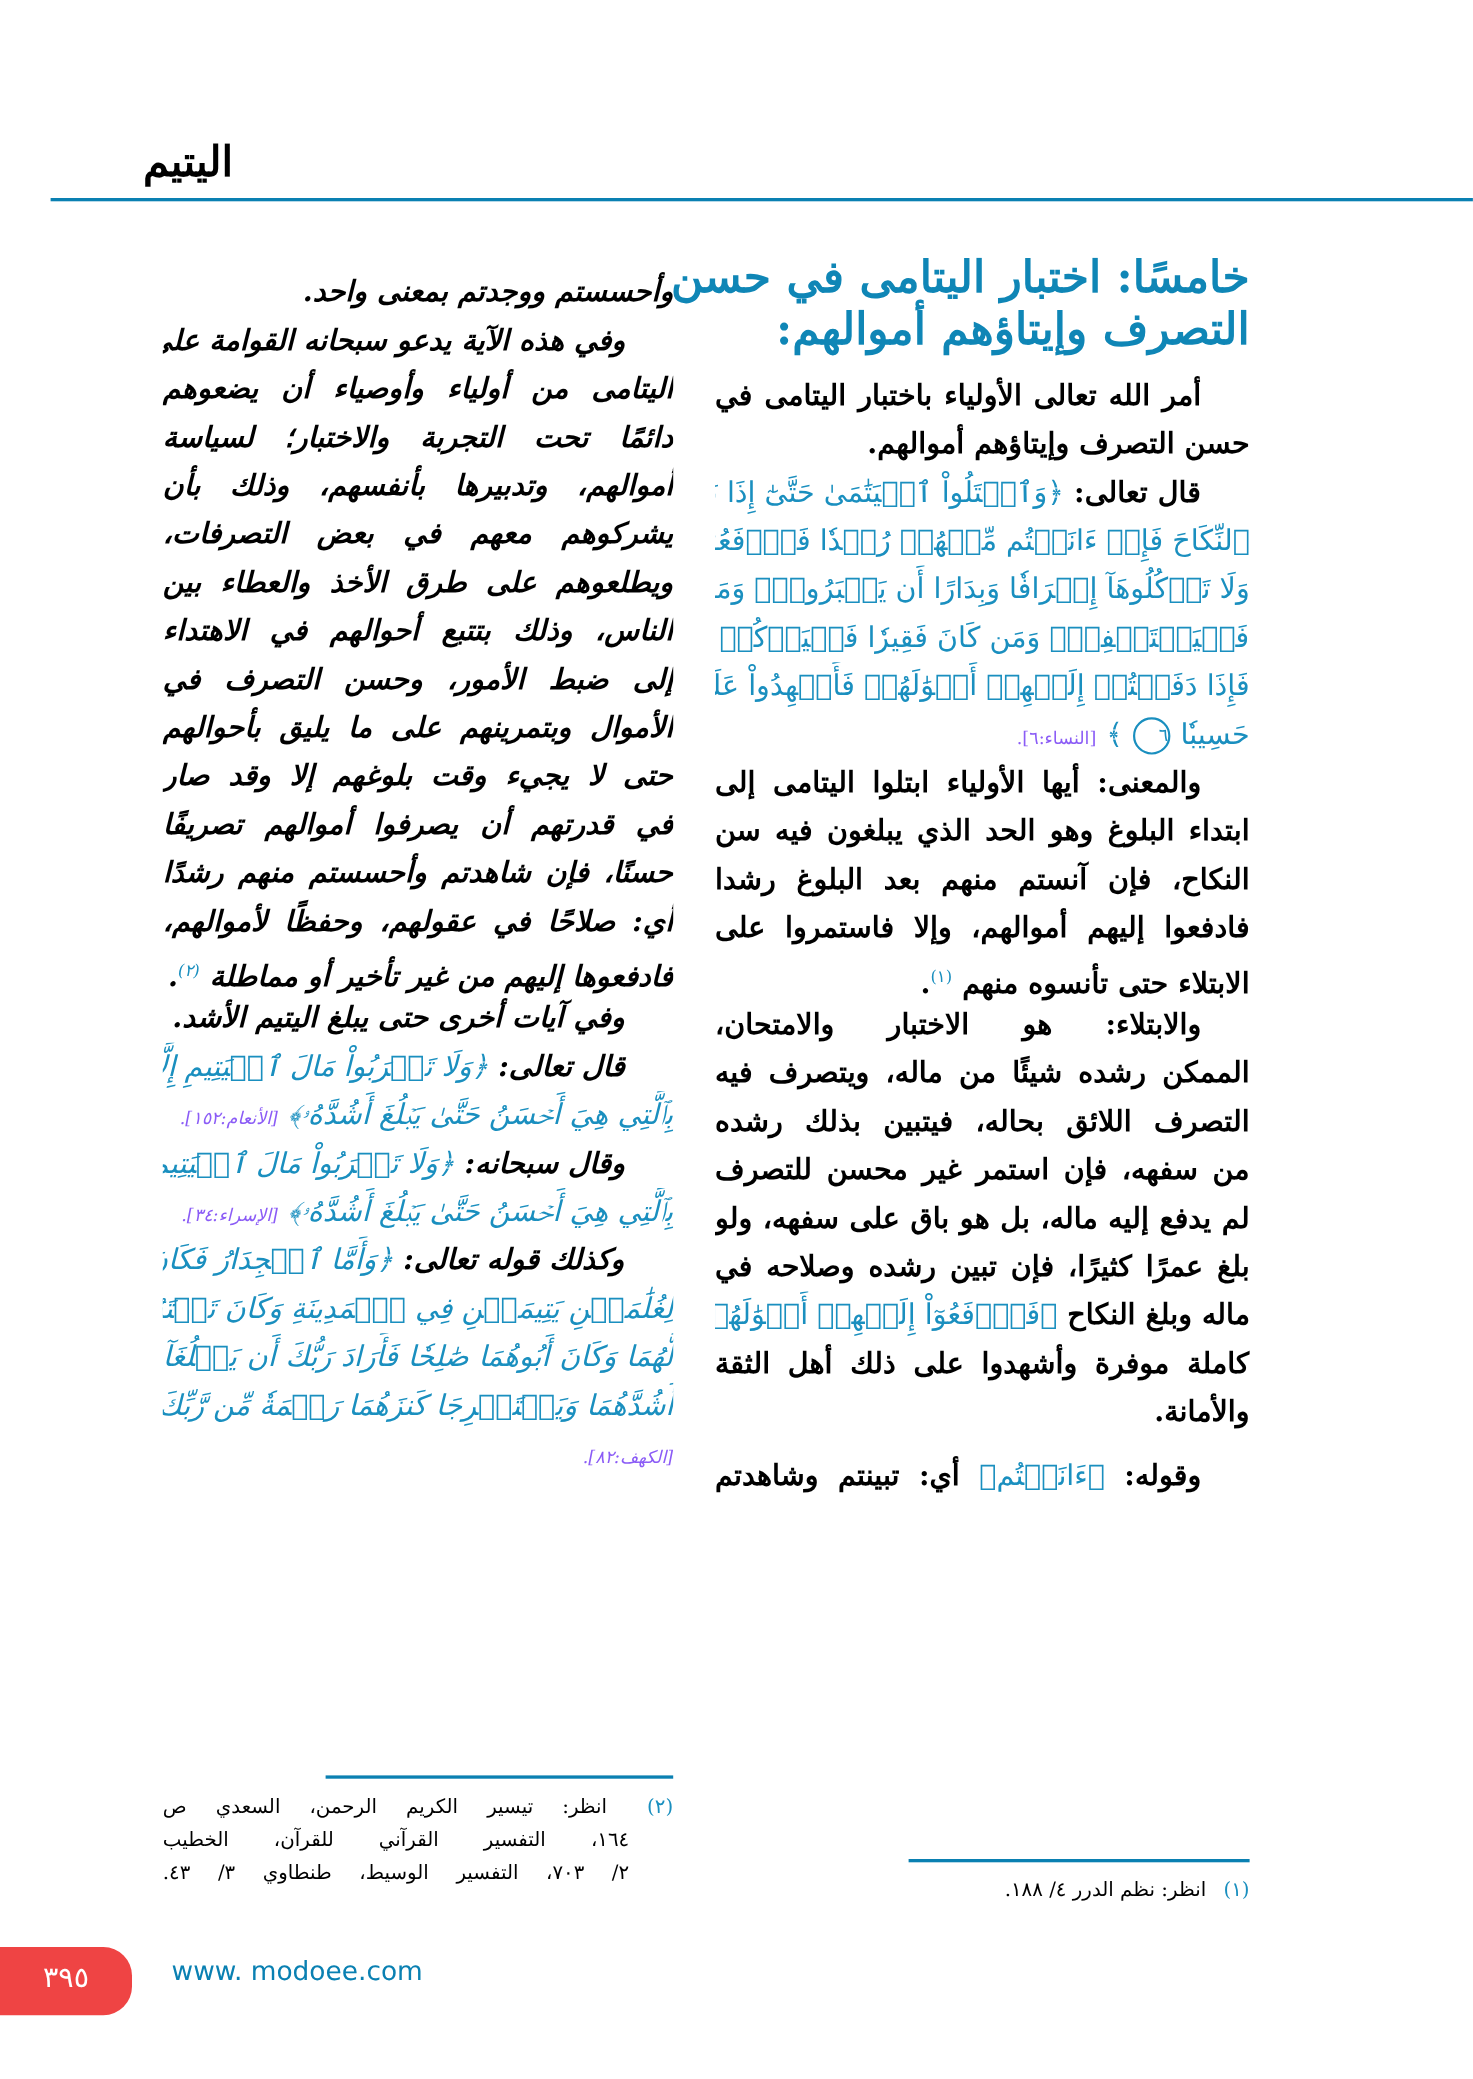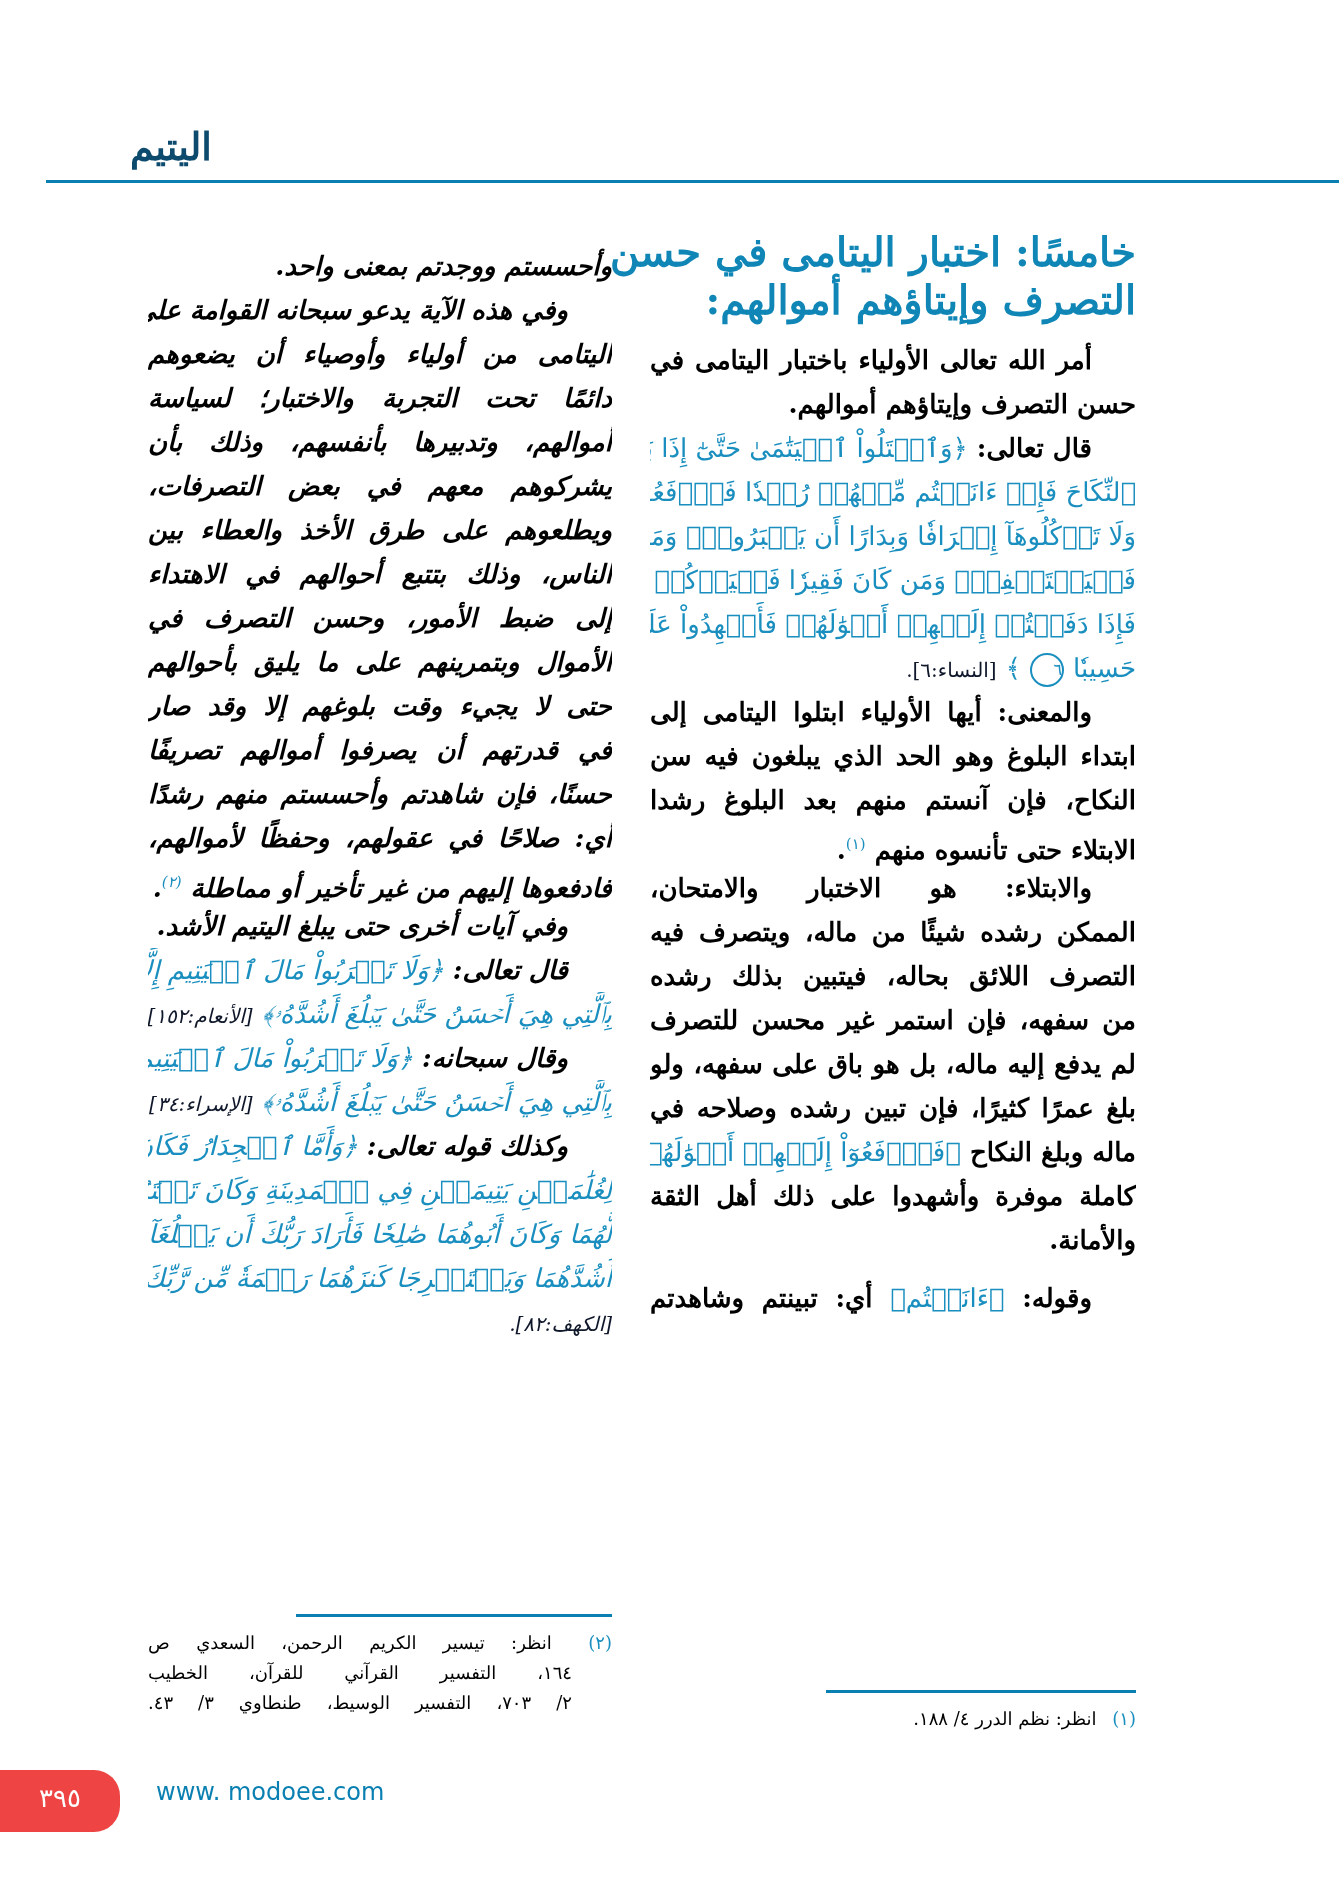"اليتيم" .header-title { color: #0c4a6e -> #000000 }
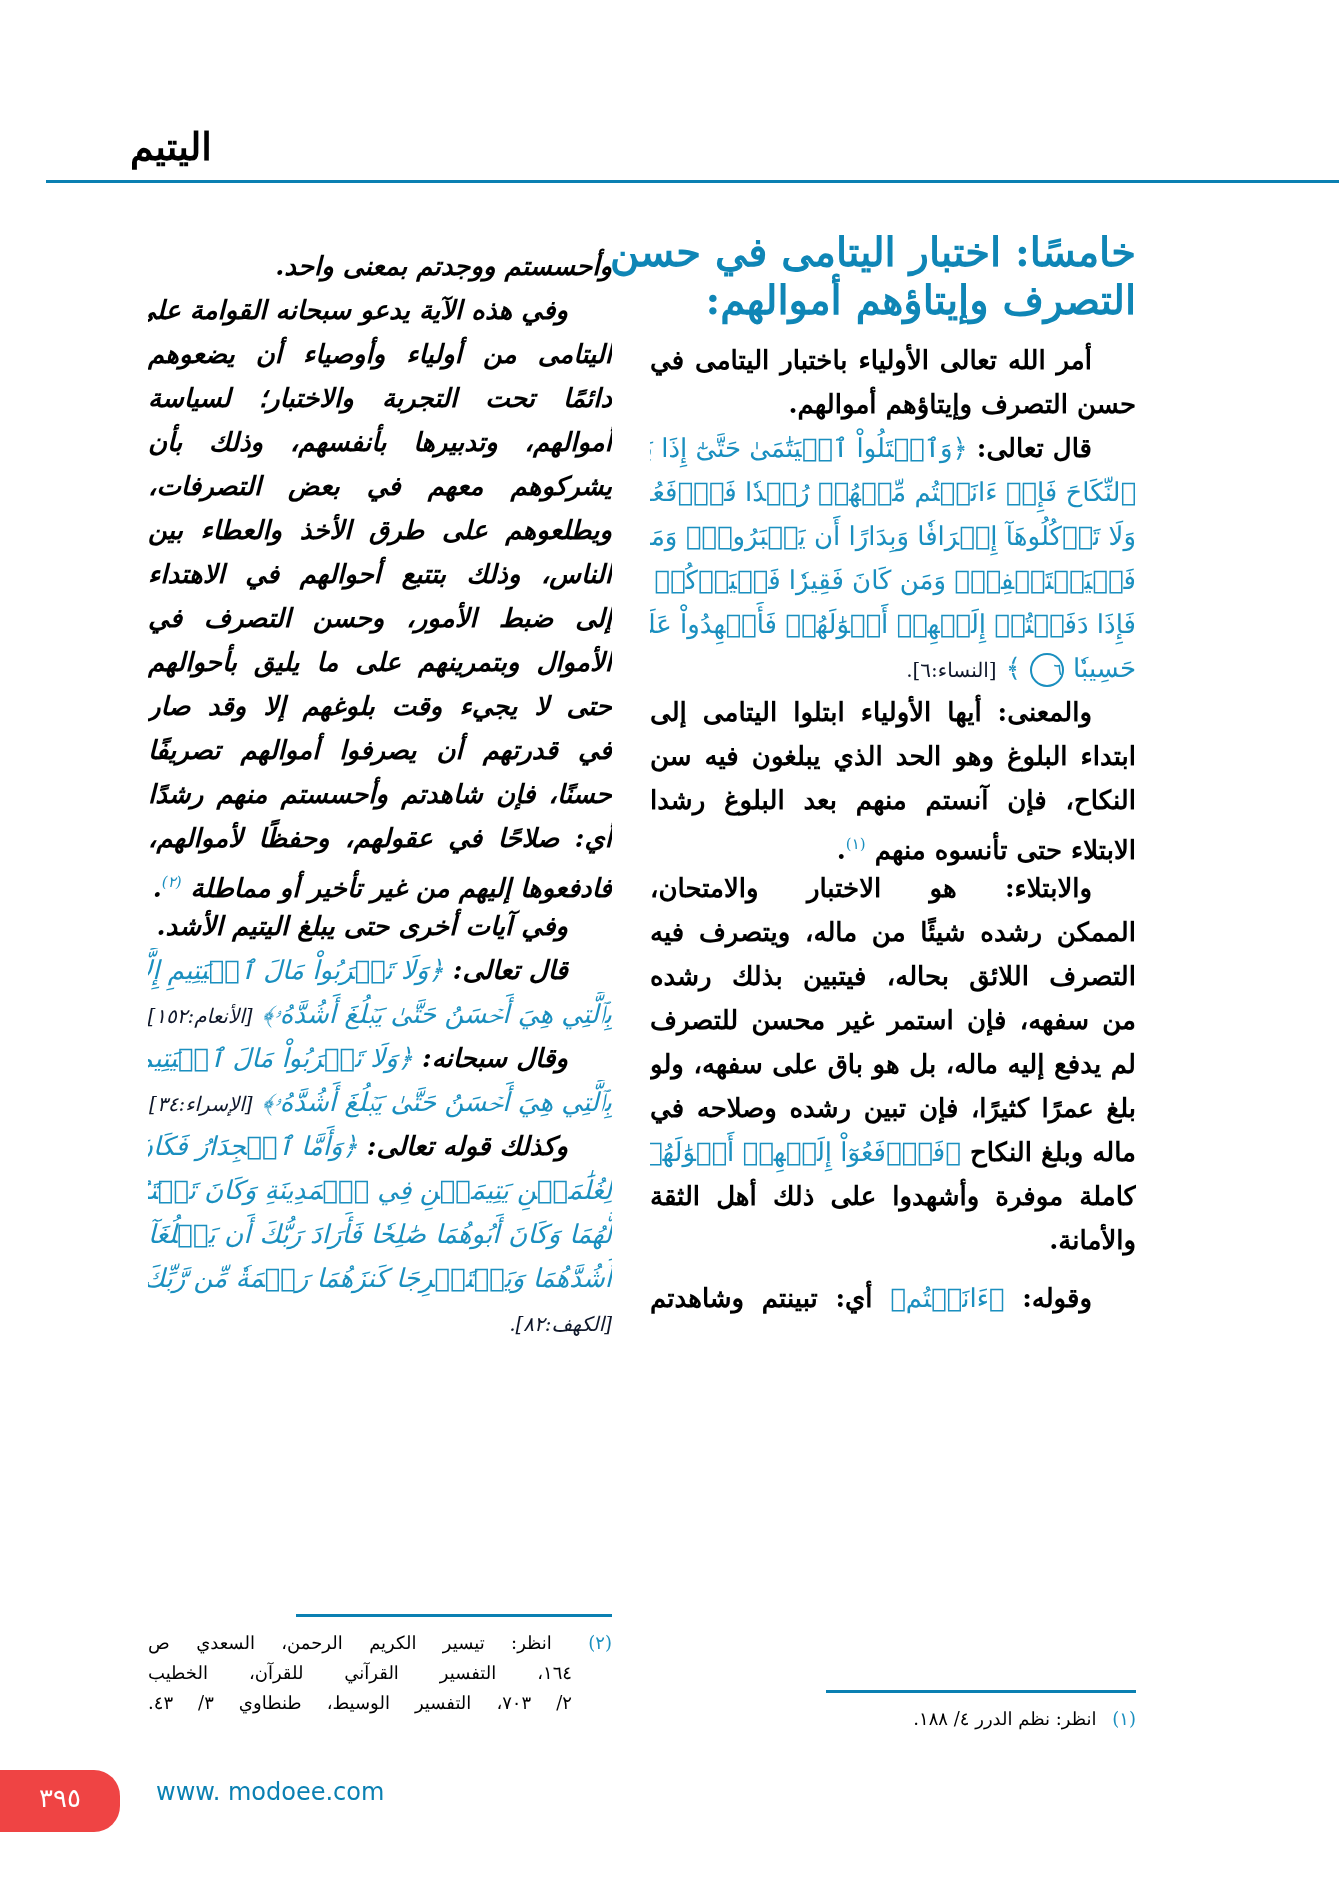"[النساء:٦]." .ref { color: #0f172a -> #8b5cf6; font-size: 20px -> 16px }
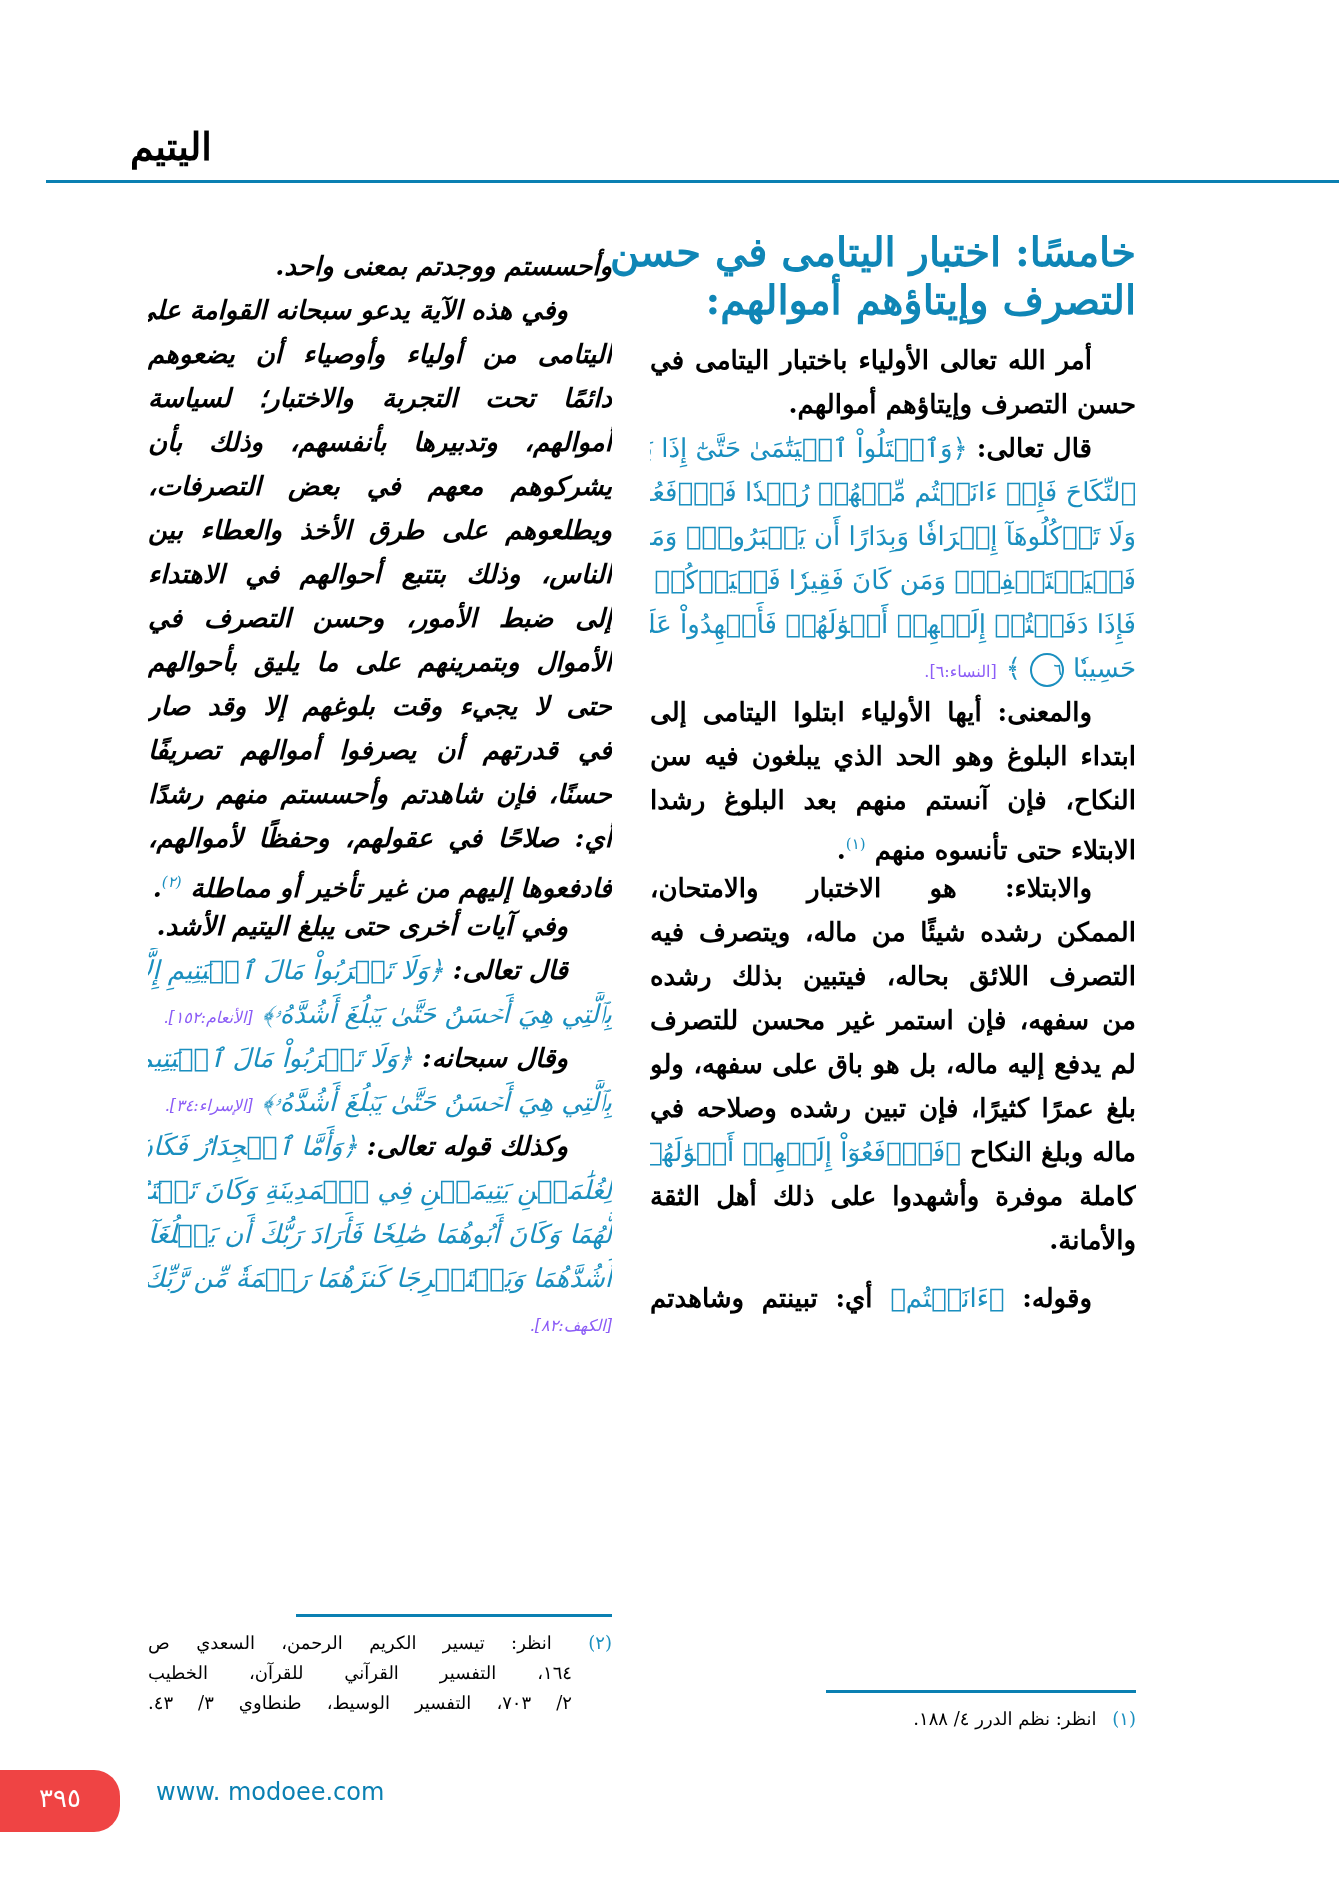"فادفعوا إليهم أموالهم، وإلا فاستمروا" span.line { html: none -> <span>فادفعوا إليهم أموالهم، وإلا فاستمروا على</span> }
